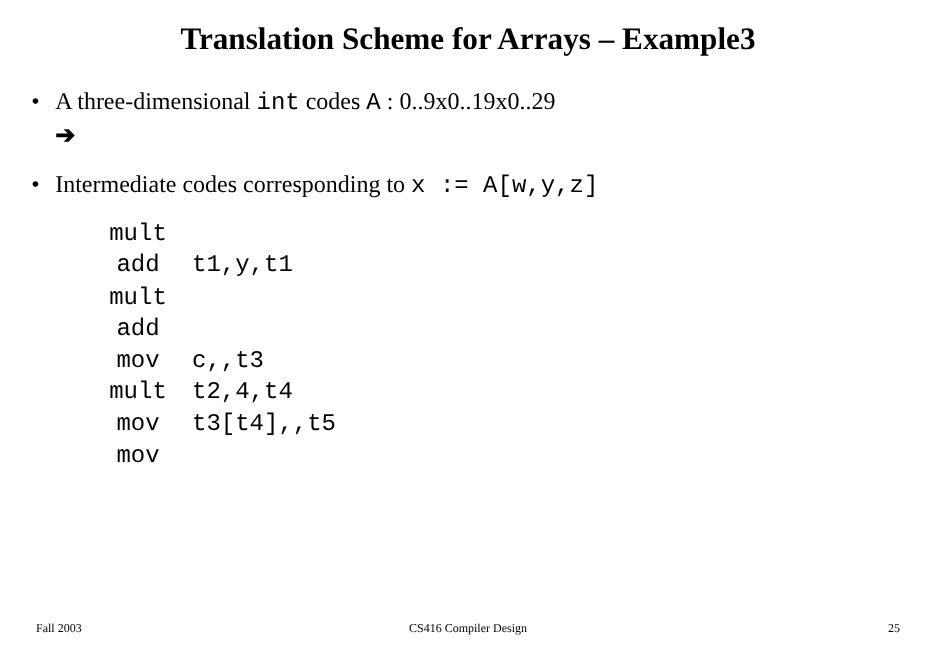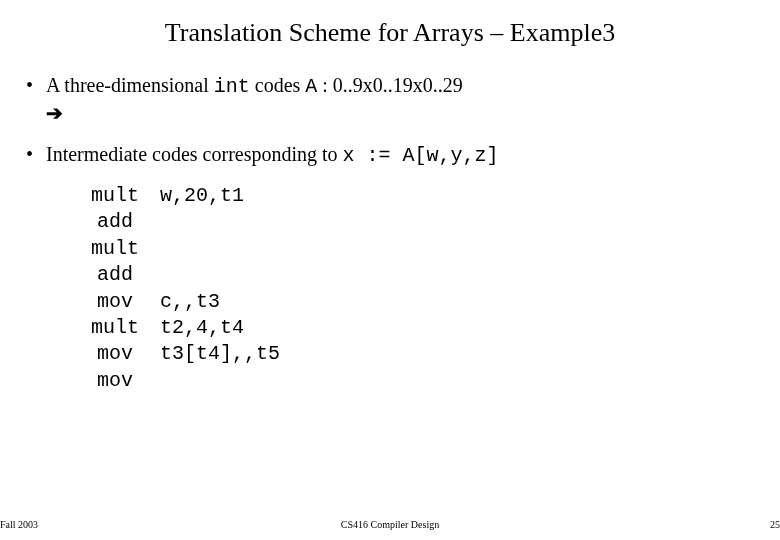"Translation Scheme for Arrays –" .title { font-weight: normal -> bold }
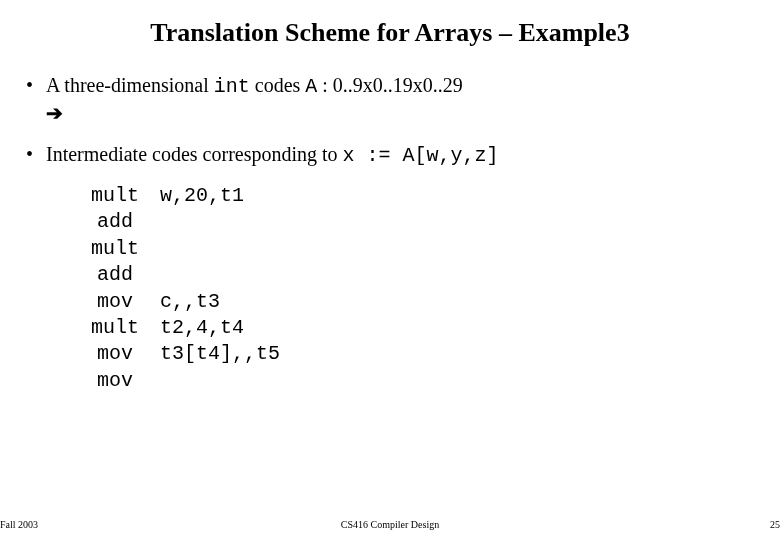"w,20,t1" span.args { html: <span>w,20,t1</span> -> none }
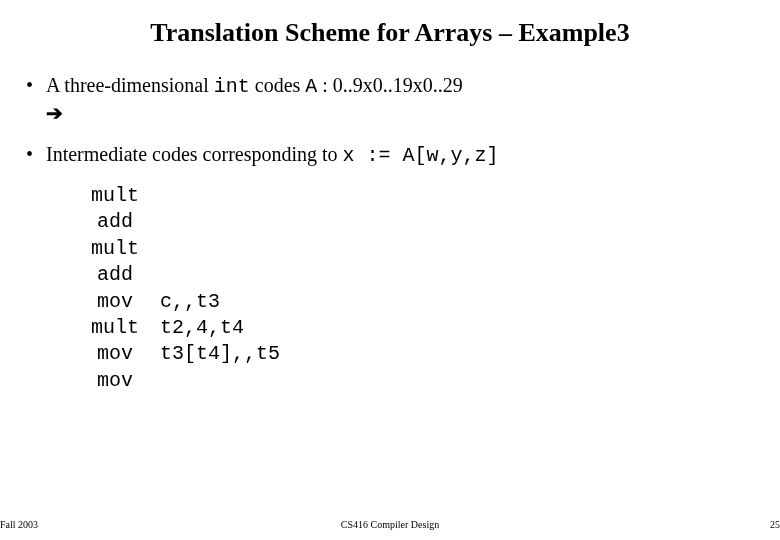"t1,y,t1" span.args { html: none -> <span>t1,y,t1</span> }
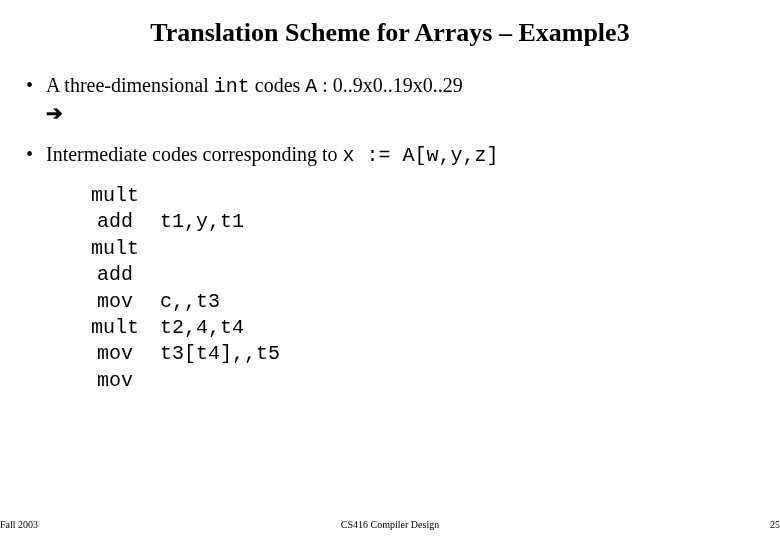"Fall 2003" .footer { padding: 0 0 -> 0 30px }
